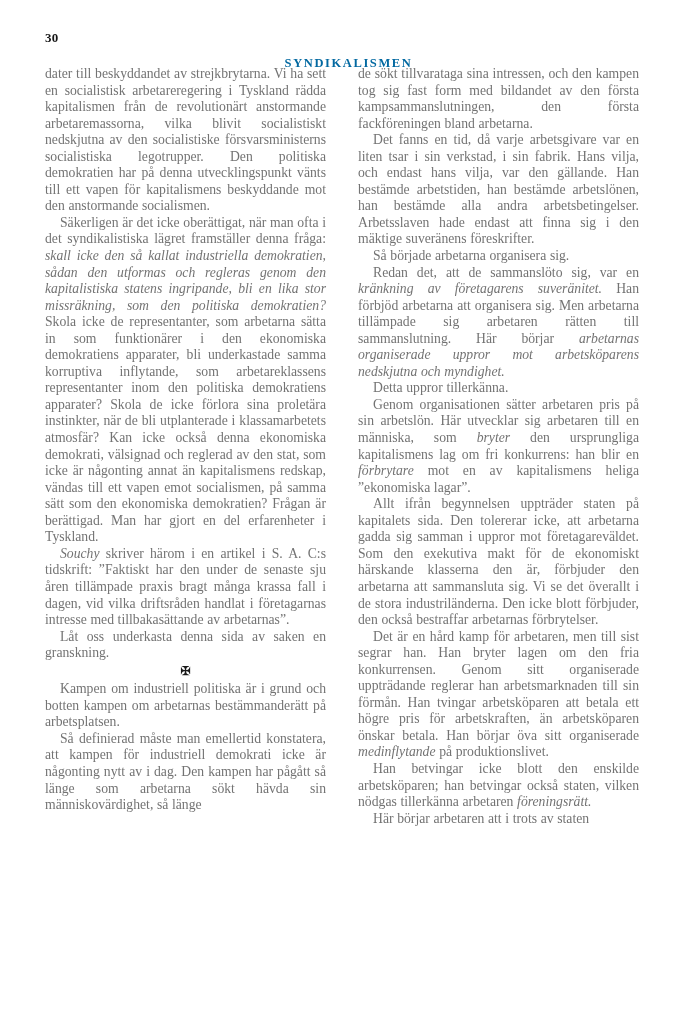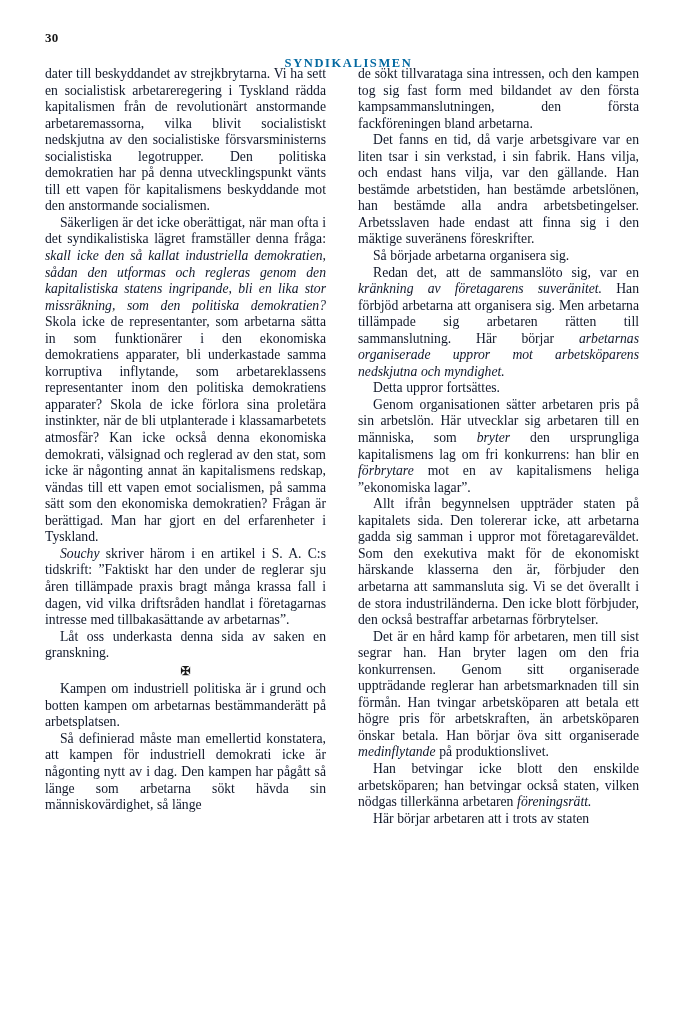"dater till beskyddandet av" p.para { color: #0f172a -> #737373 }
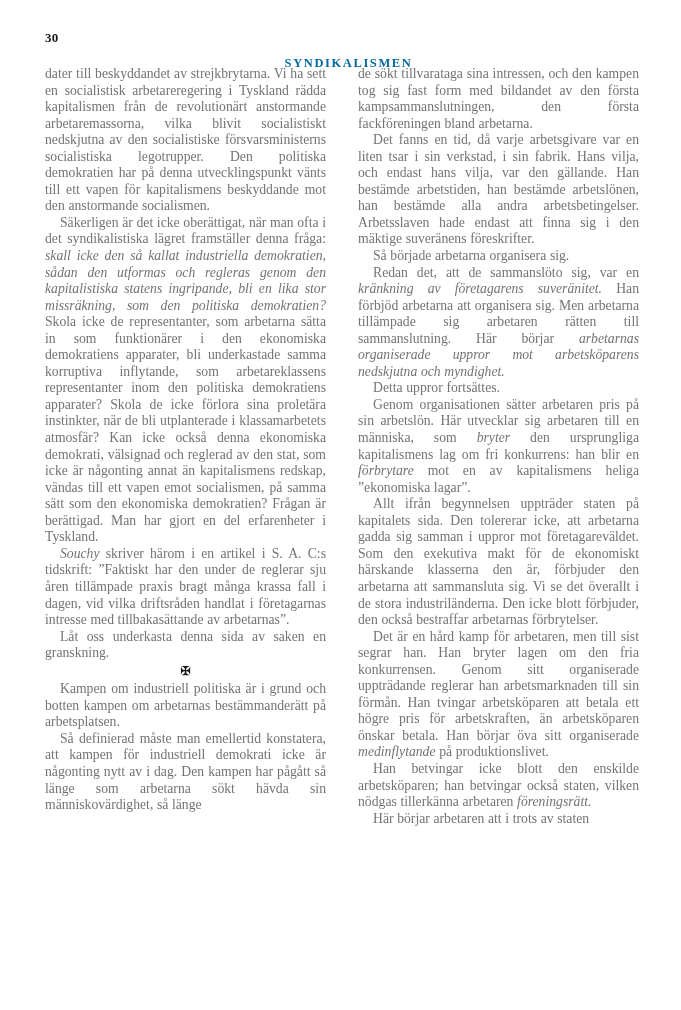"Detta uppror fortsättes." span { text: fortsättes -> tillerkänna }
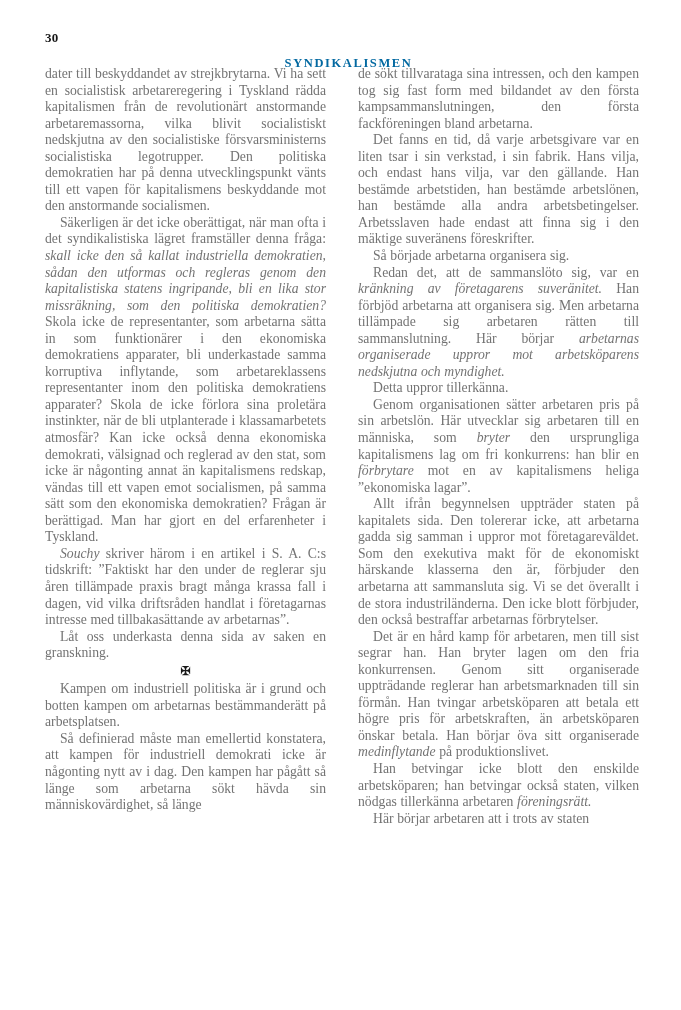"skriver härom i en artikel" span { text: reglerar -> senaste }
